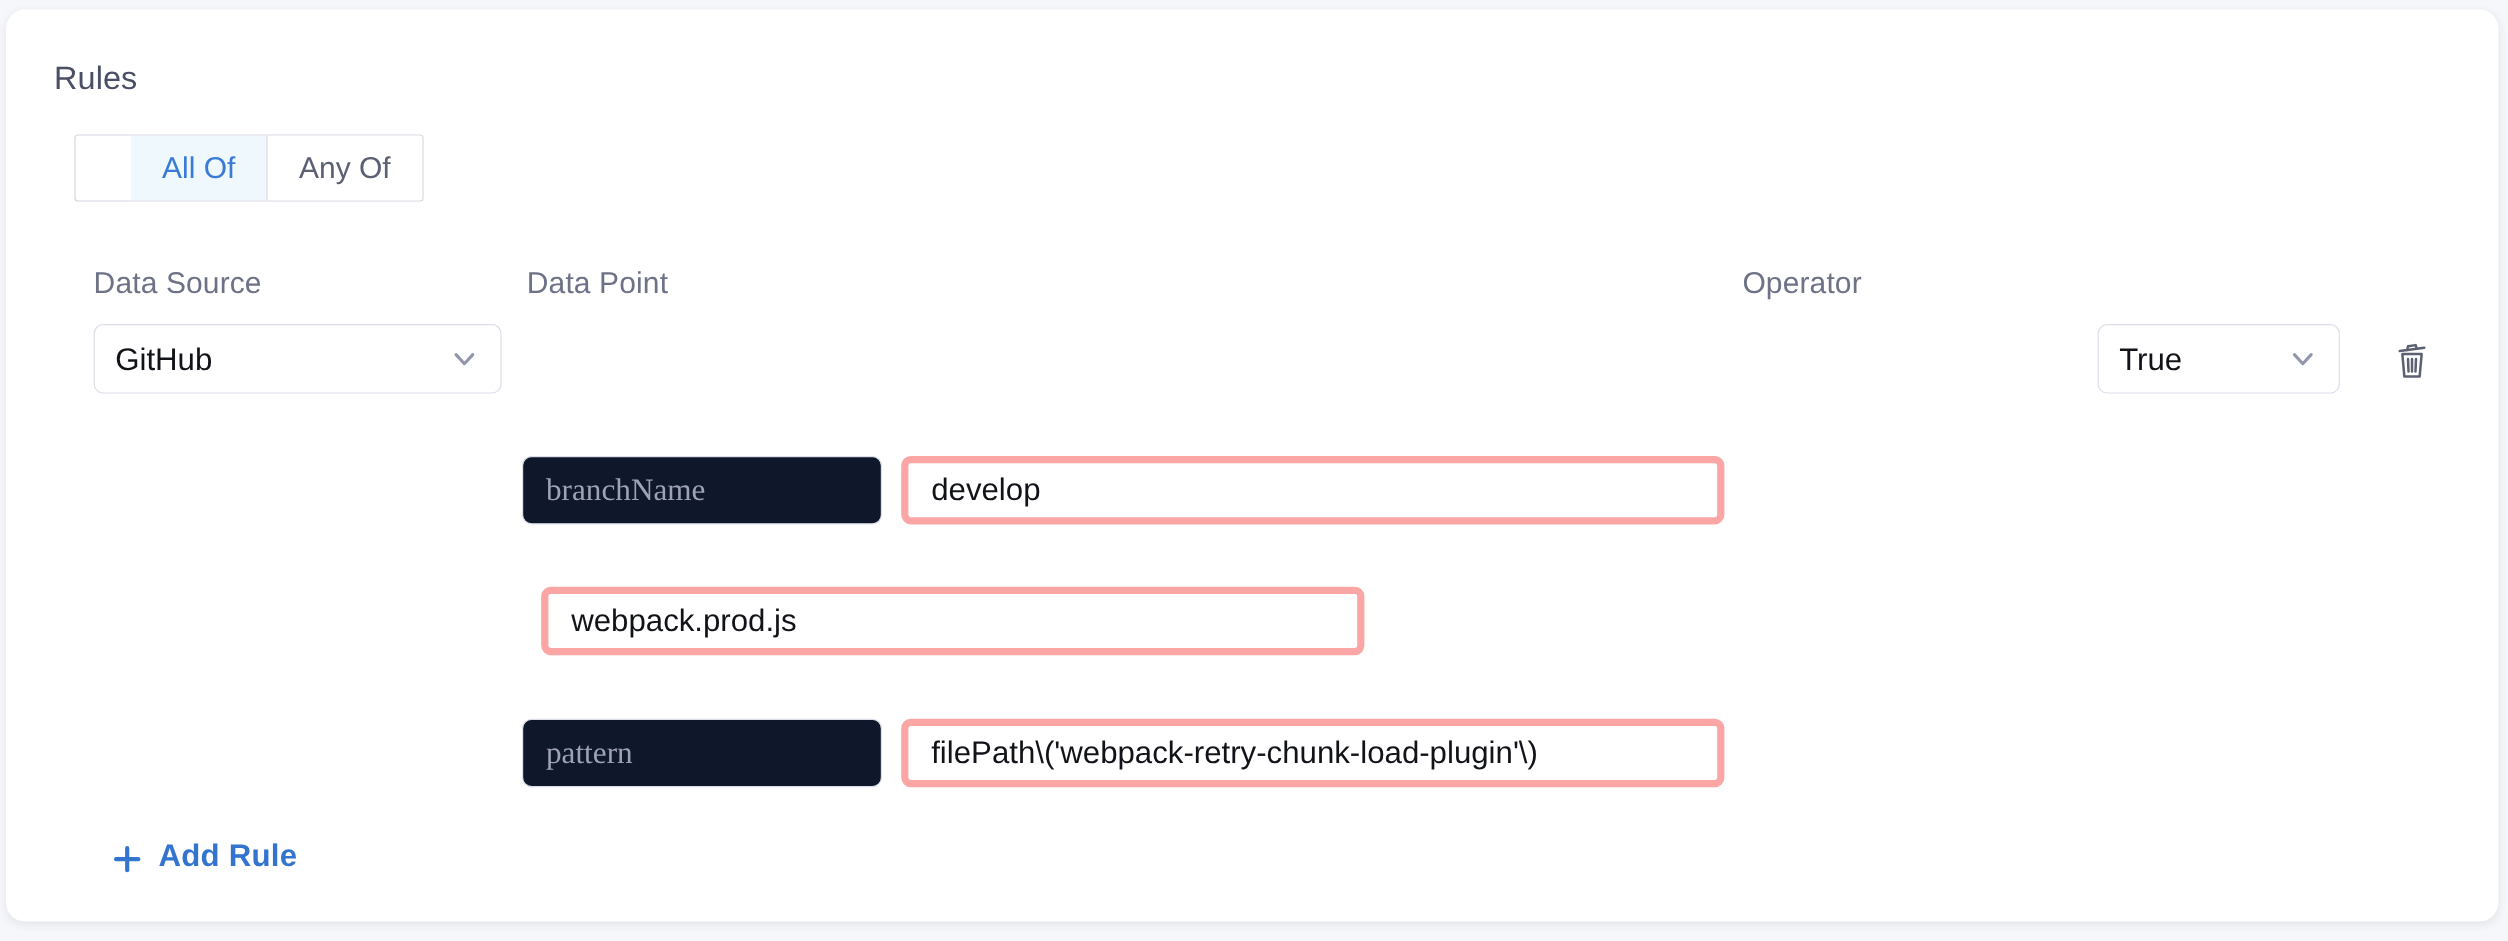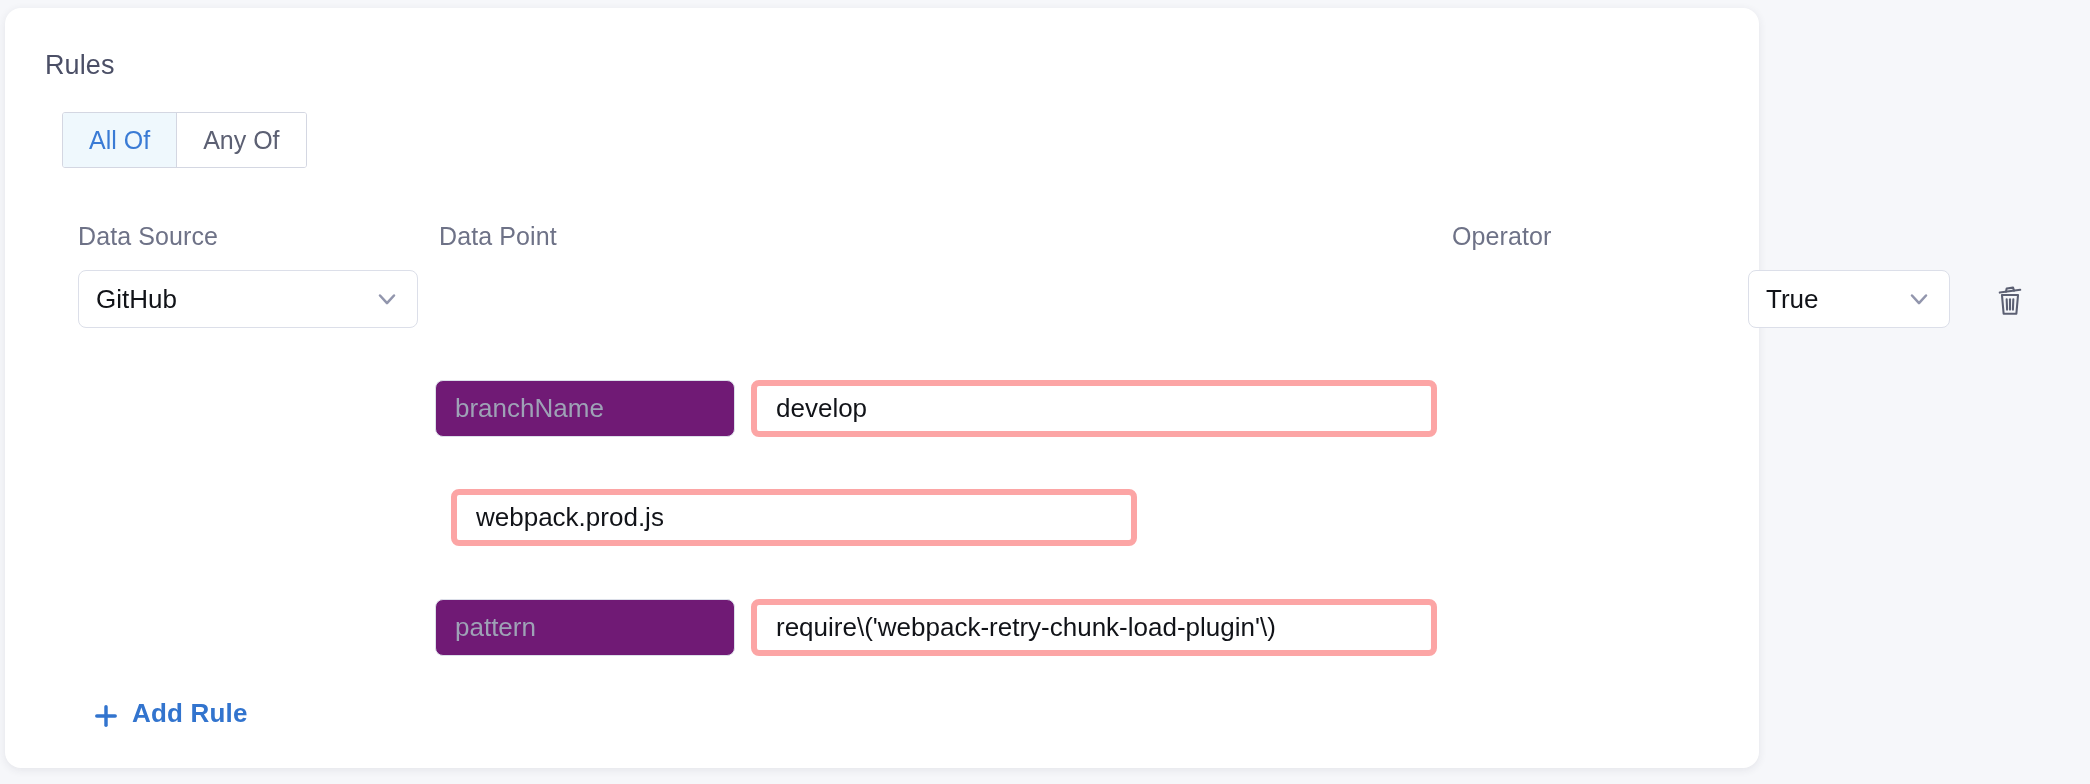"Rules" .card { width: 1754px -> 2077px }
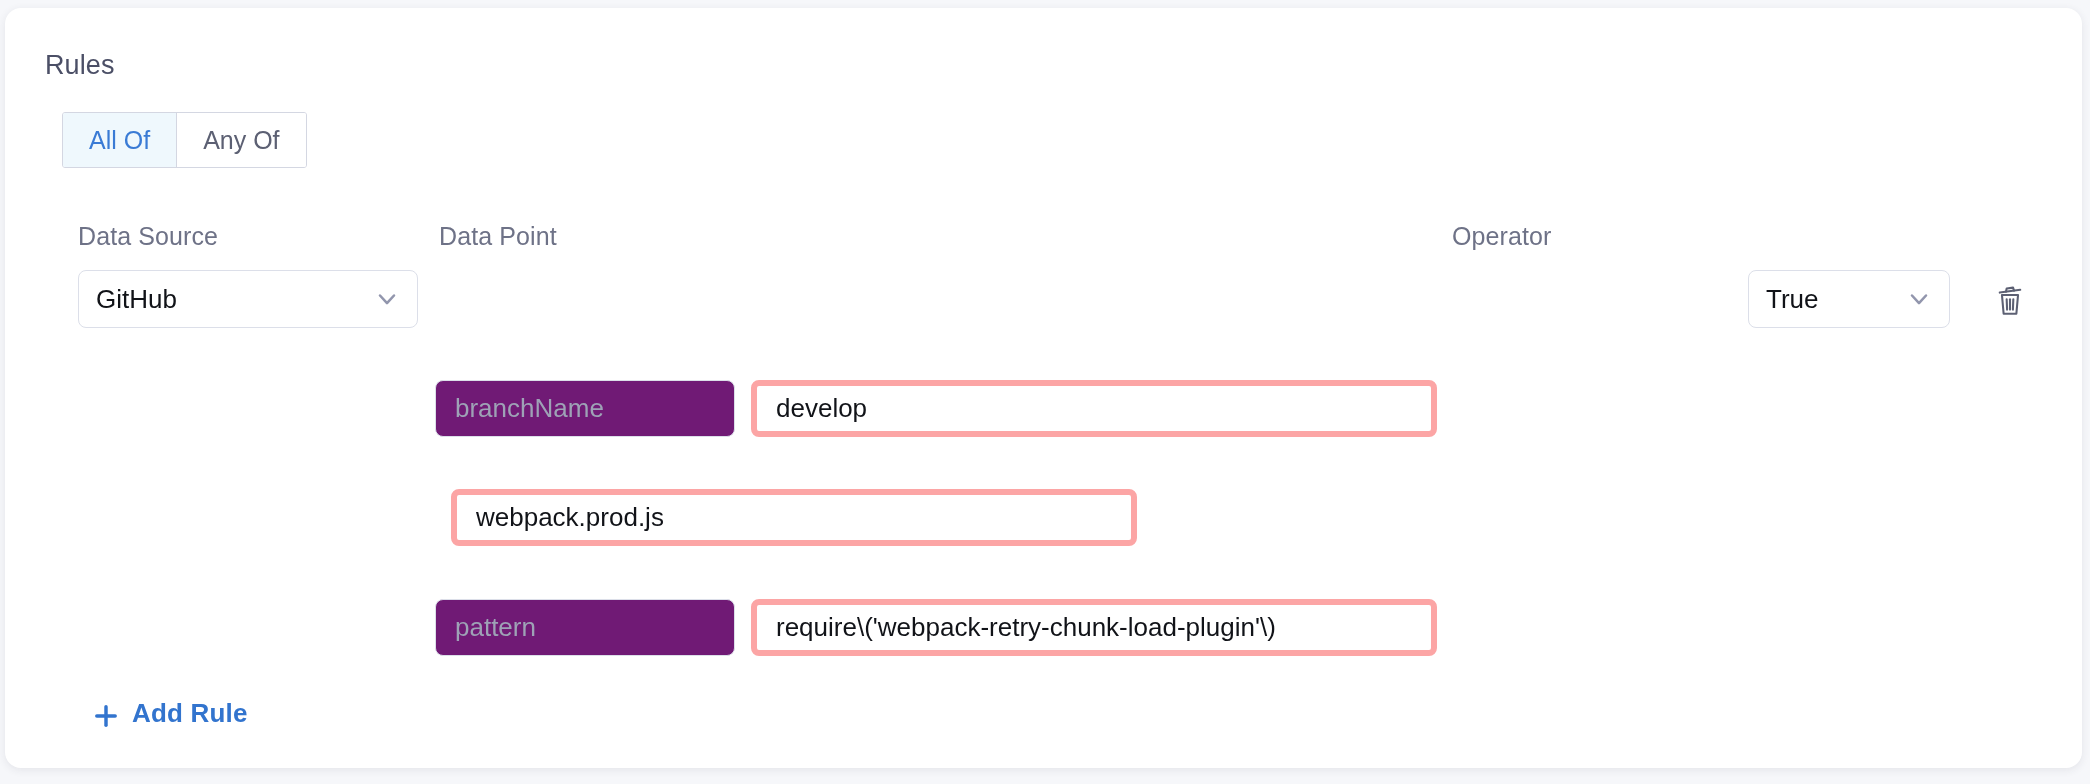"All Of" .segmented { padding-left: none -> 46px }
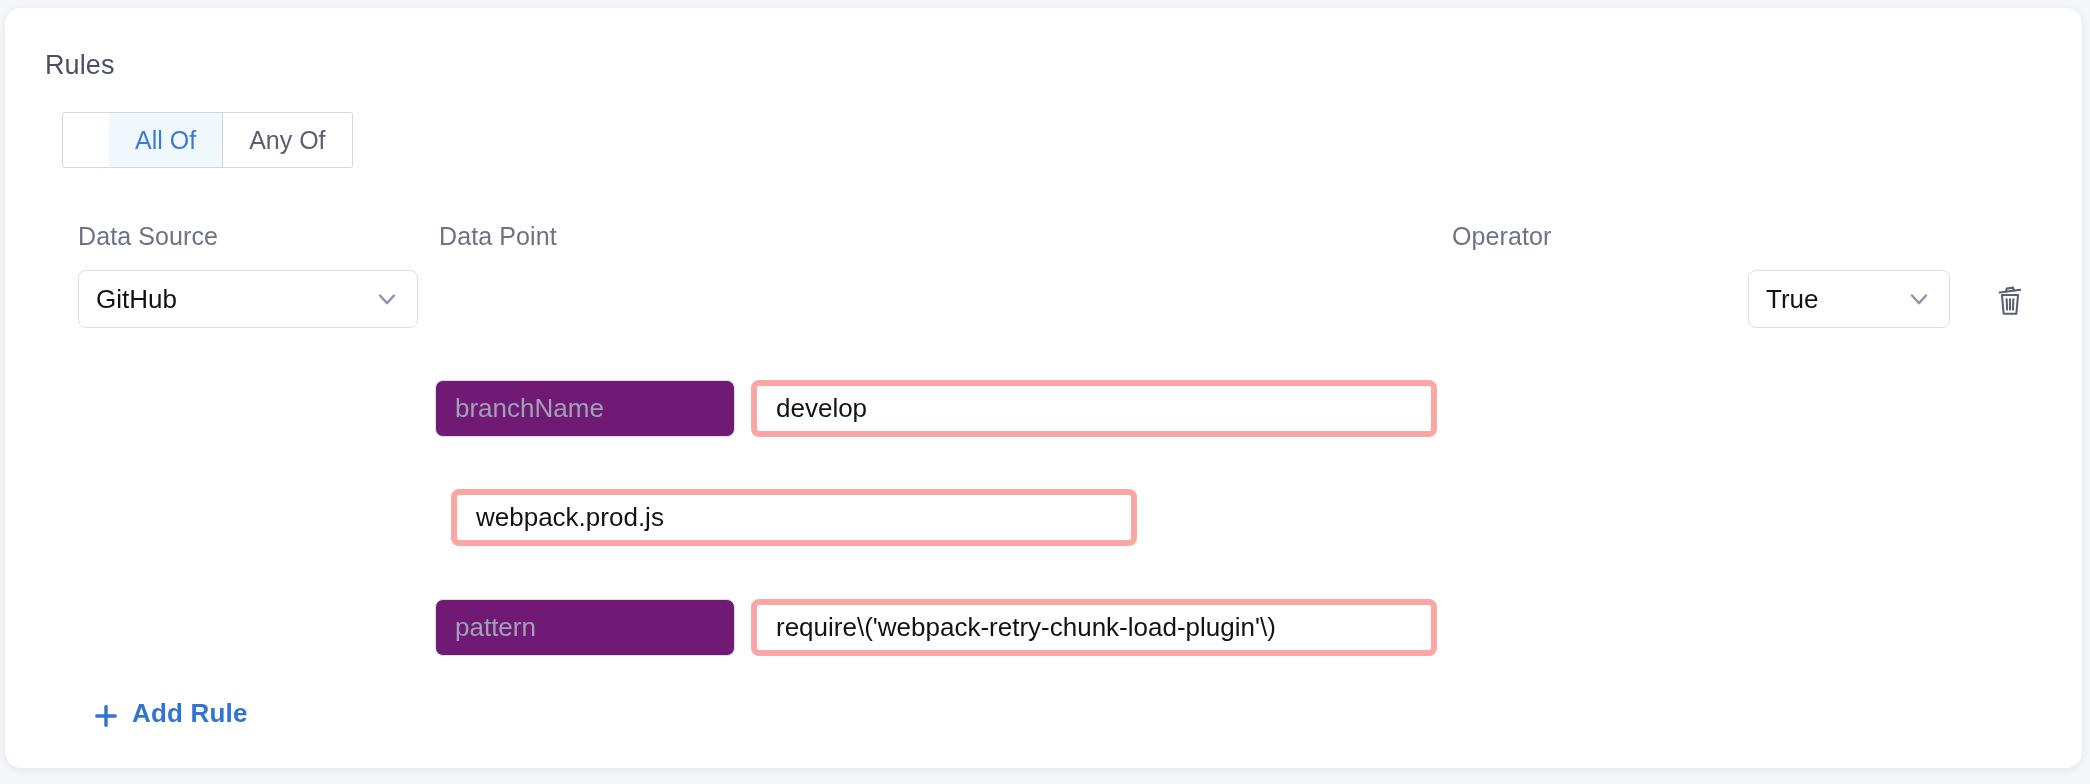"branchName" .param-key { background: #701a75 -> #0f172a; font-family: none -> Liberation Serif, serif }
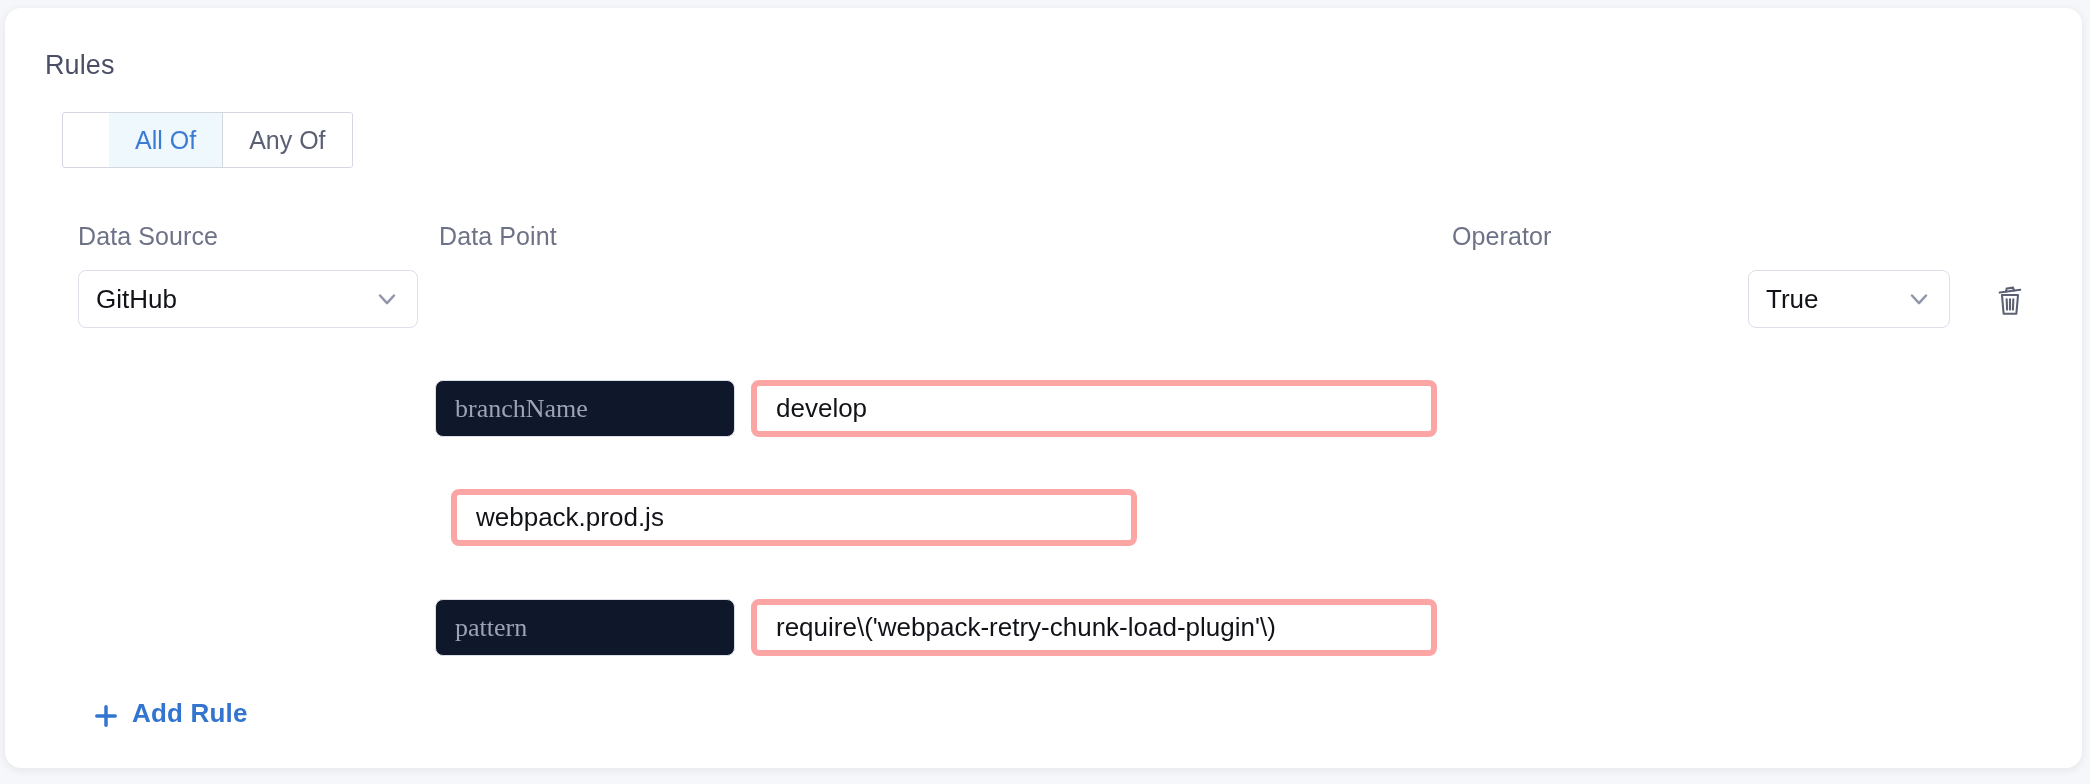"require\('webpack-retry-chunk-load-plugi" div.param-val { text: require -> filePath }
